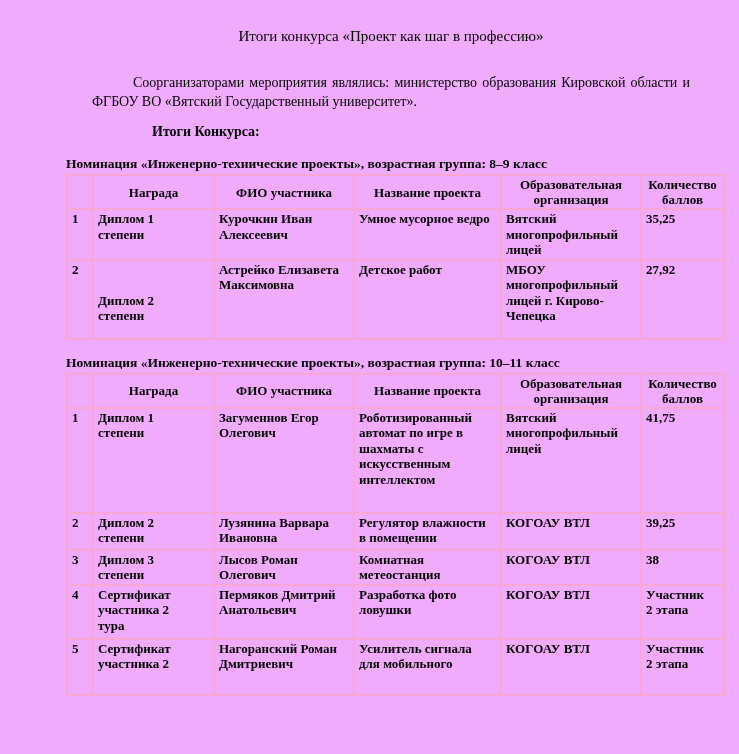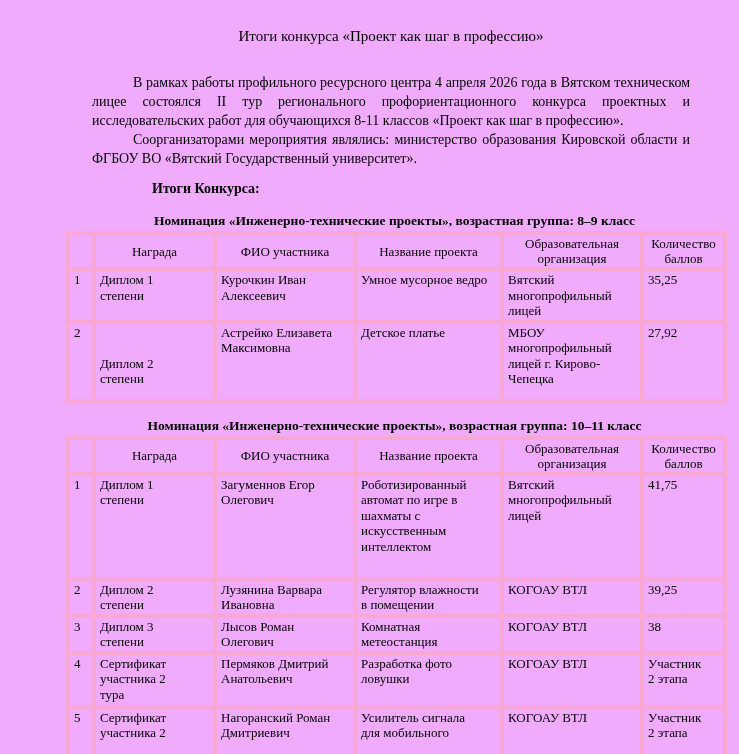"В рамках работы профильного ресурсного" p { html: <p>В рамках работы профильного ресурсного центра 4 апреля 2026 года в Вятском техническом лицее состоялся II тур регионального профориентационного конкурса проектных и исследовательских работ для обучающихся 8-11 классов «Проект как шаг в профессию».</p> -> none }
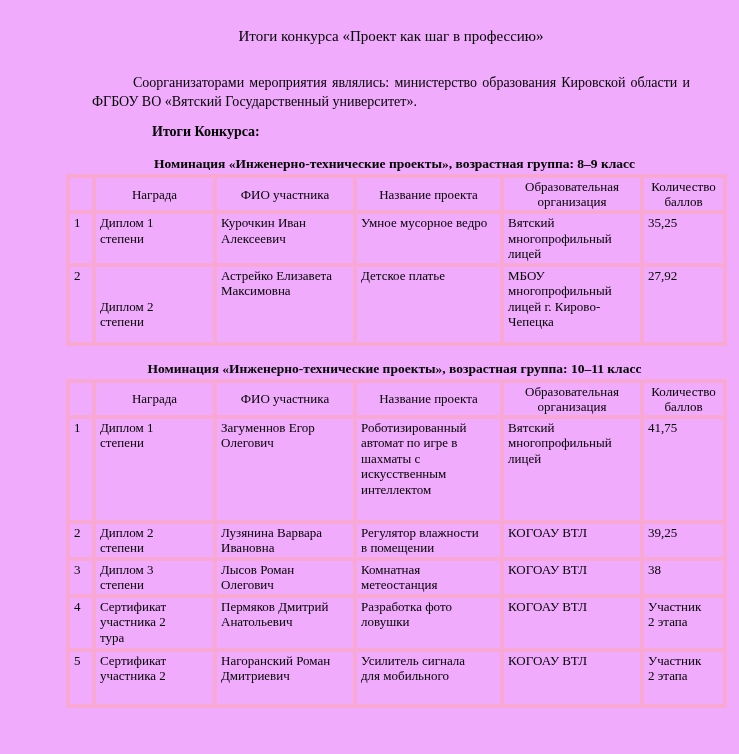"Номинация «Инженерно-технические" .table-caption { text-align: center -> left }
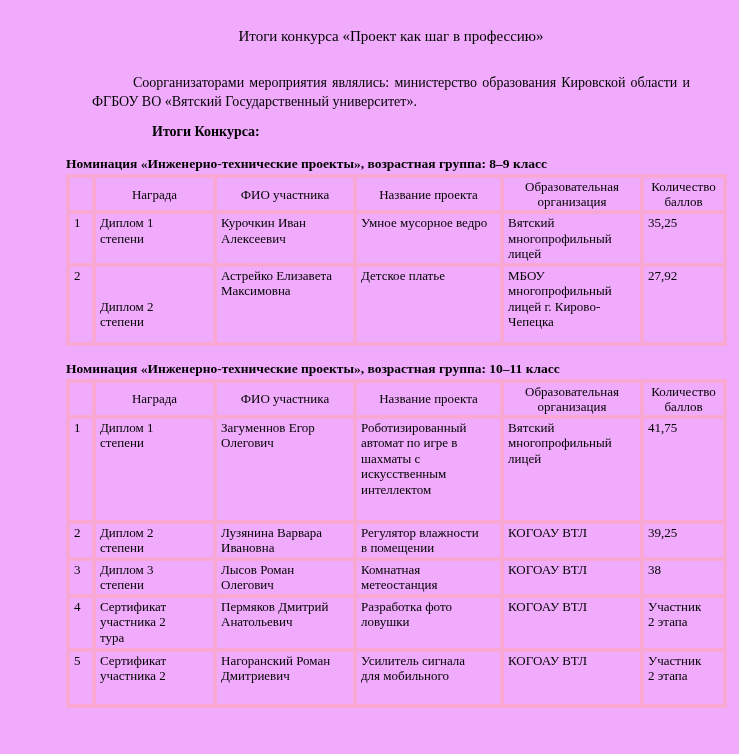"Награда" table.results-table td, table.results-table th { border: 4px solid #f9a8d4 -> 2px solid #f9a8d4; font-weight: normal -> bold }
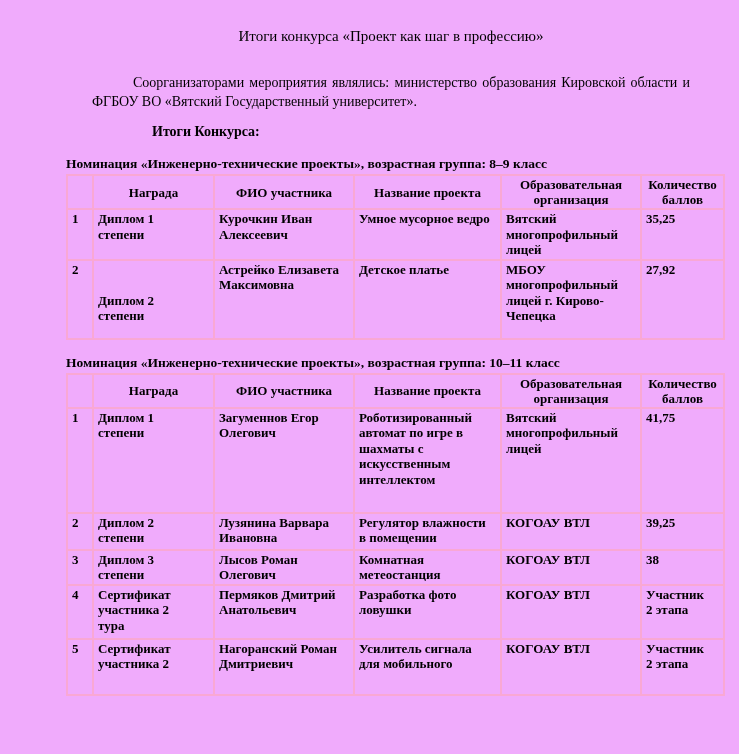"Детское платье" td { text: платье -> работ }
